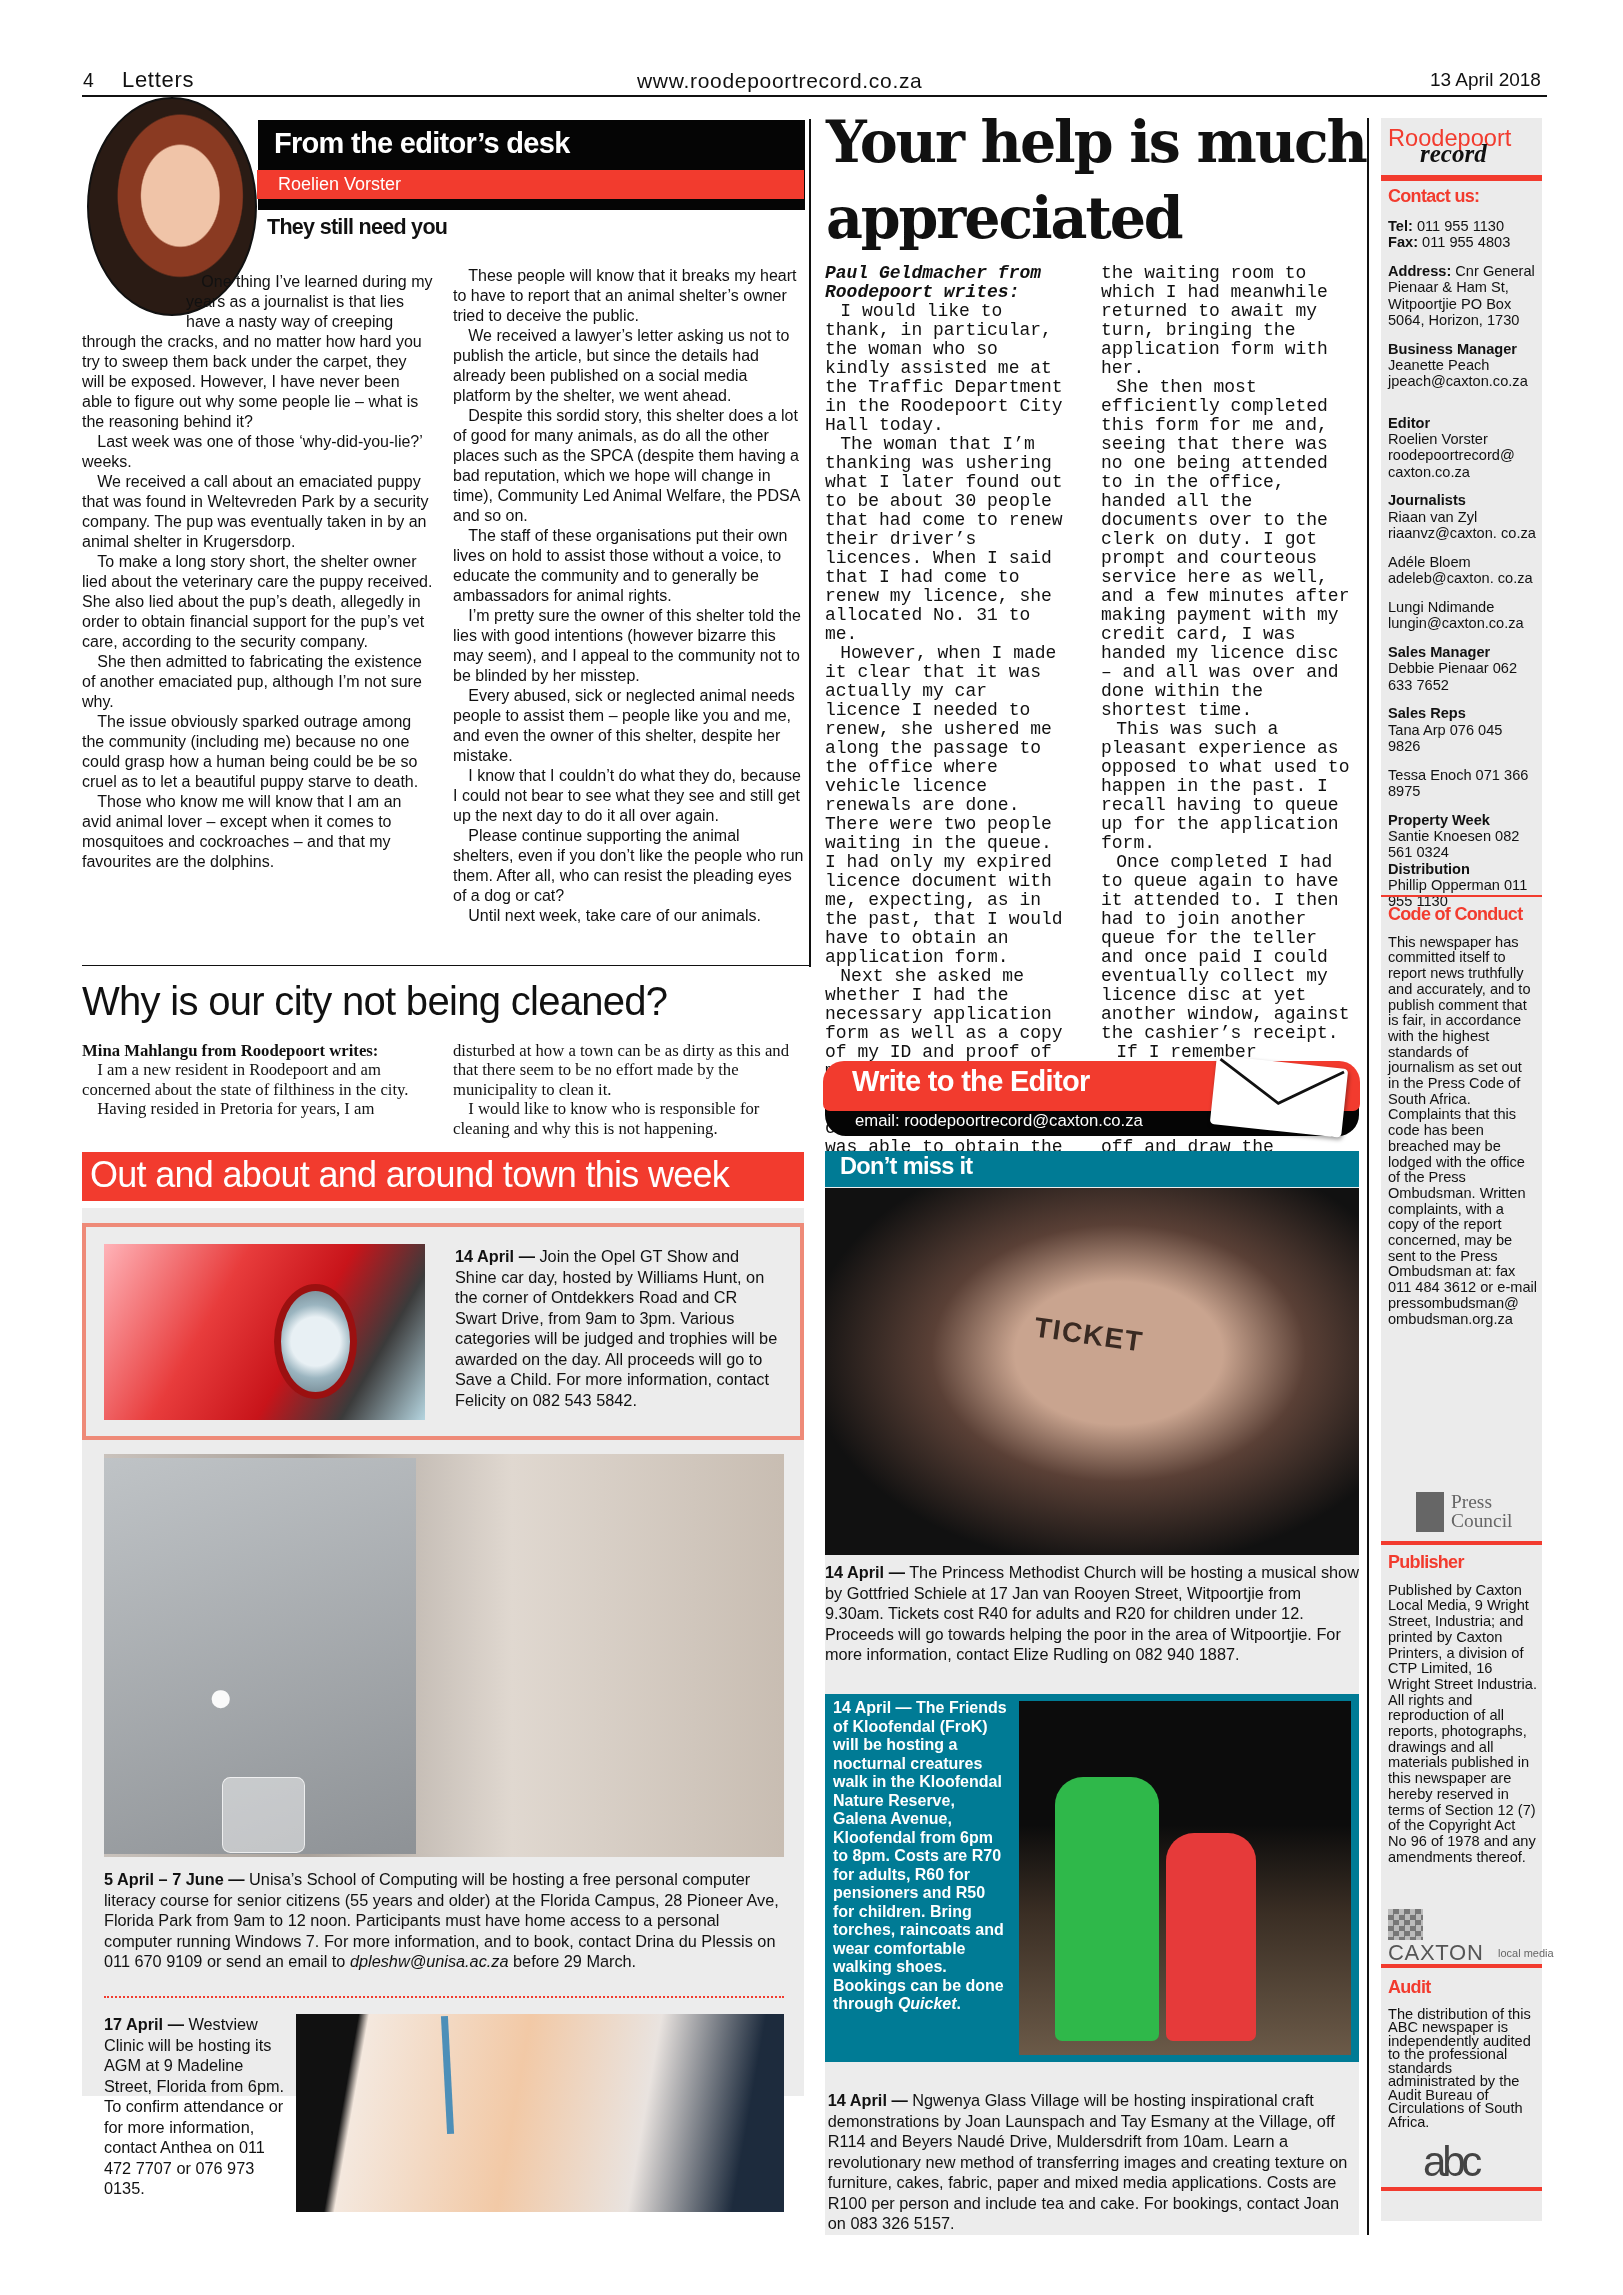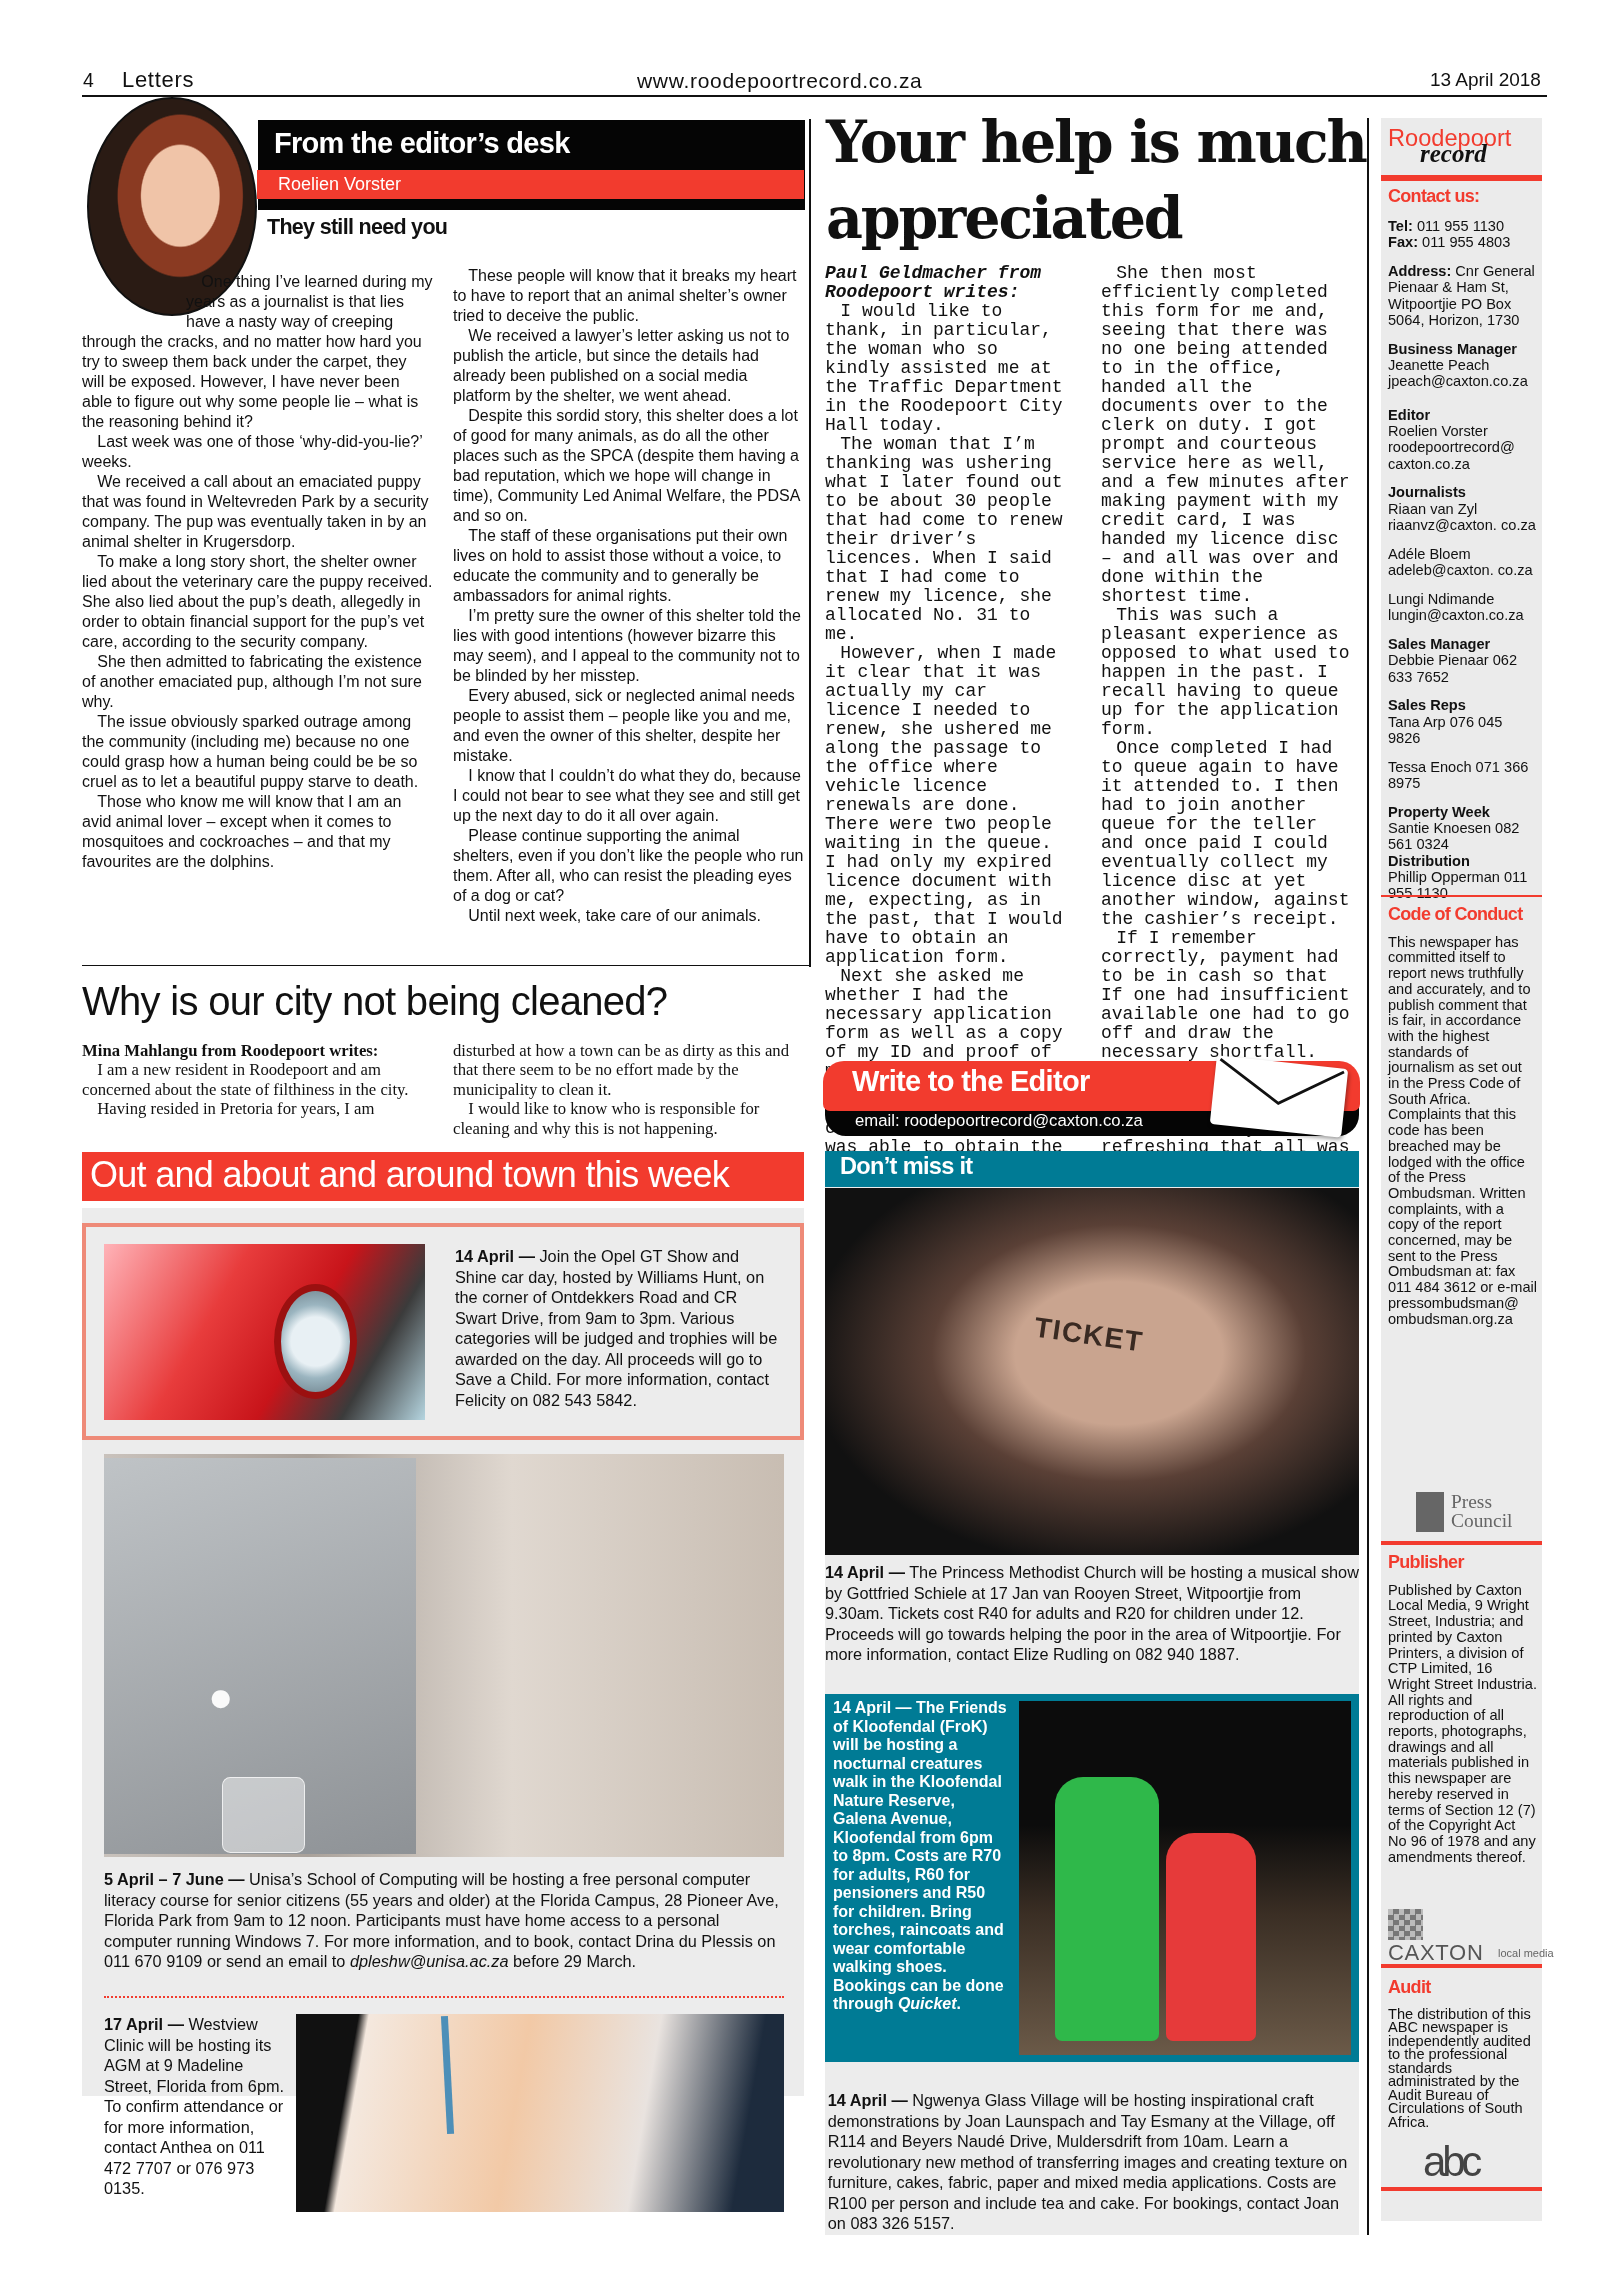"the waiting room to which" p { html: none -> <p>the waiting room to which I had meanwhile returned to await my turn, bringing the application form with her.</p> }
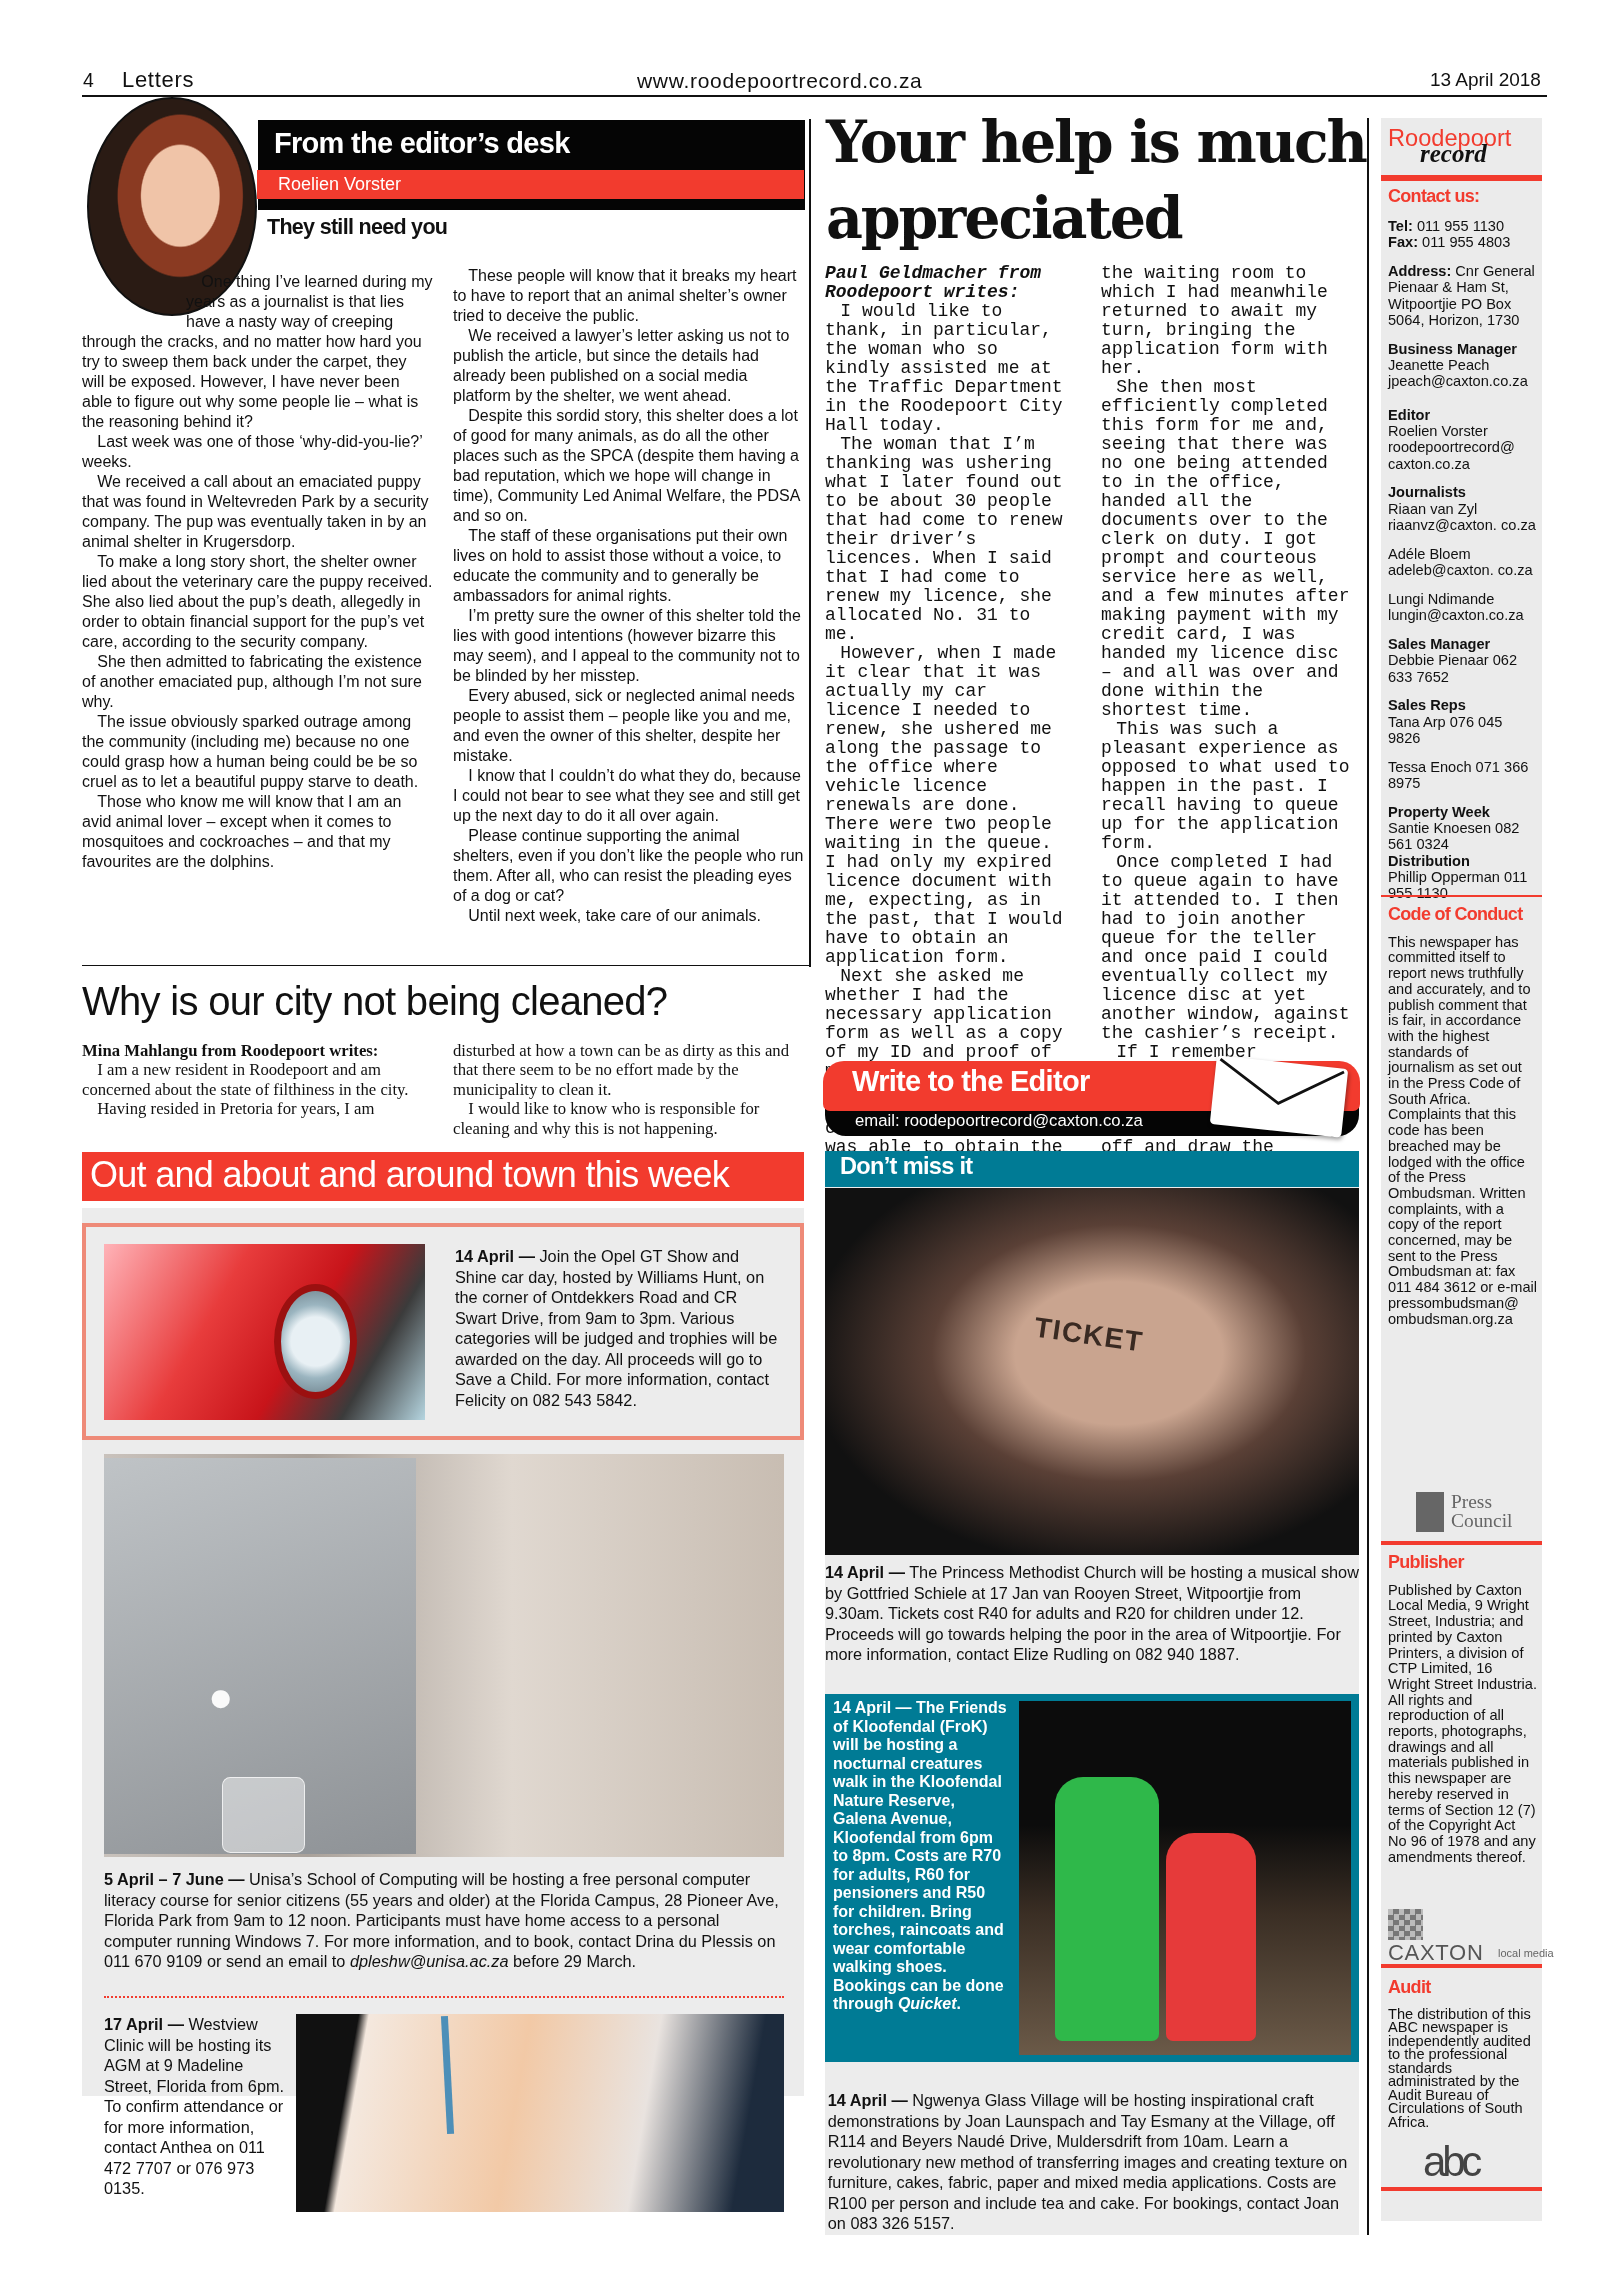"Editor" div.sb-t { margin-top: 17px -> 25px }
